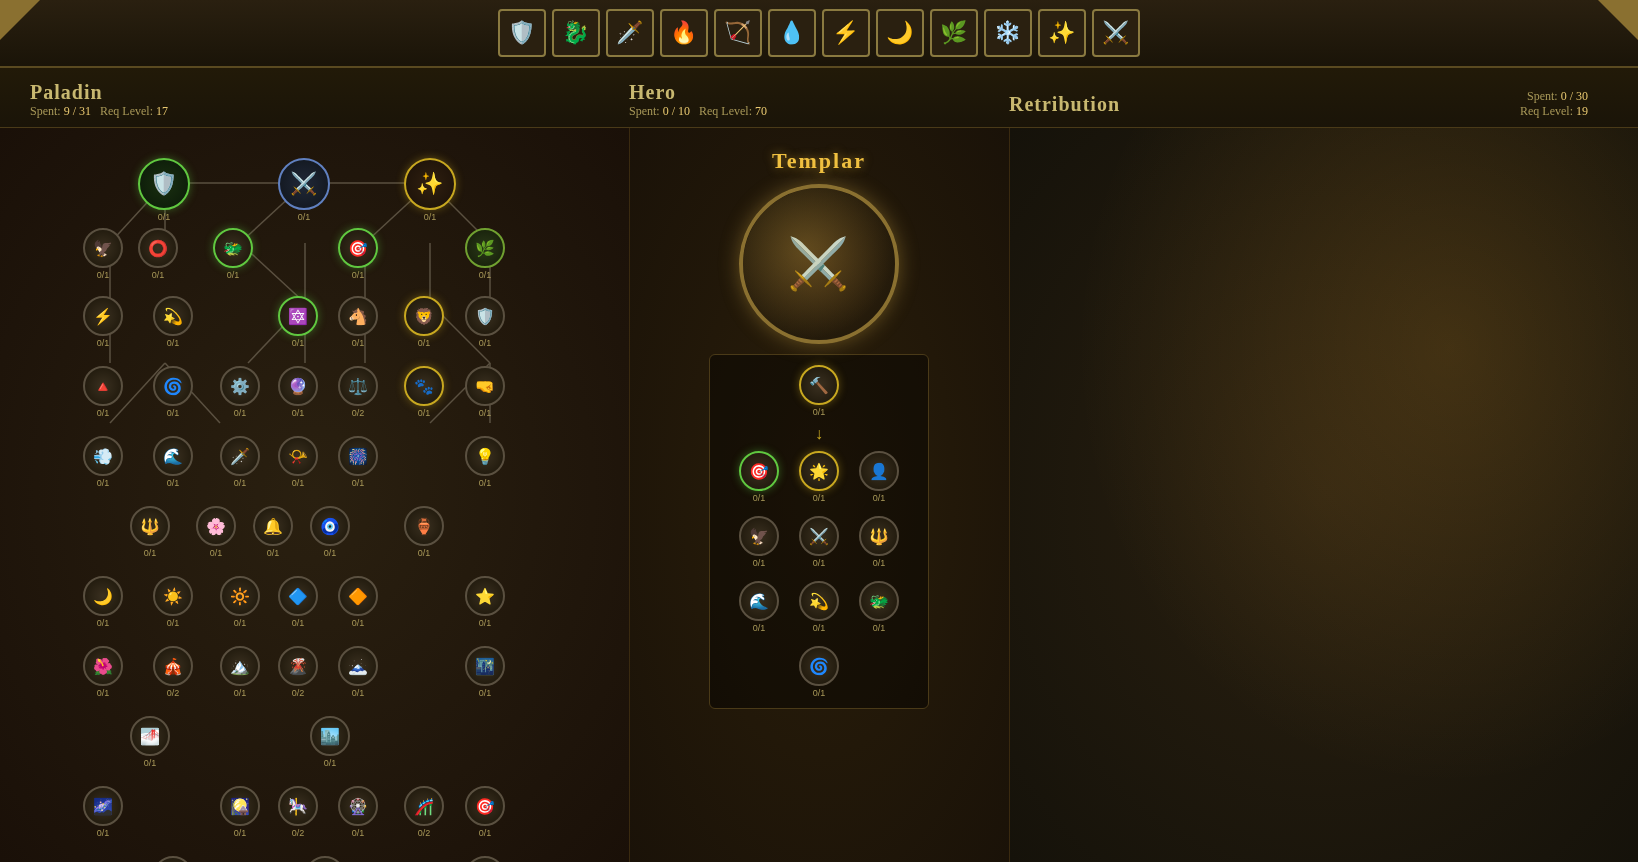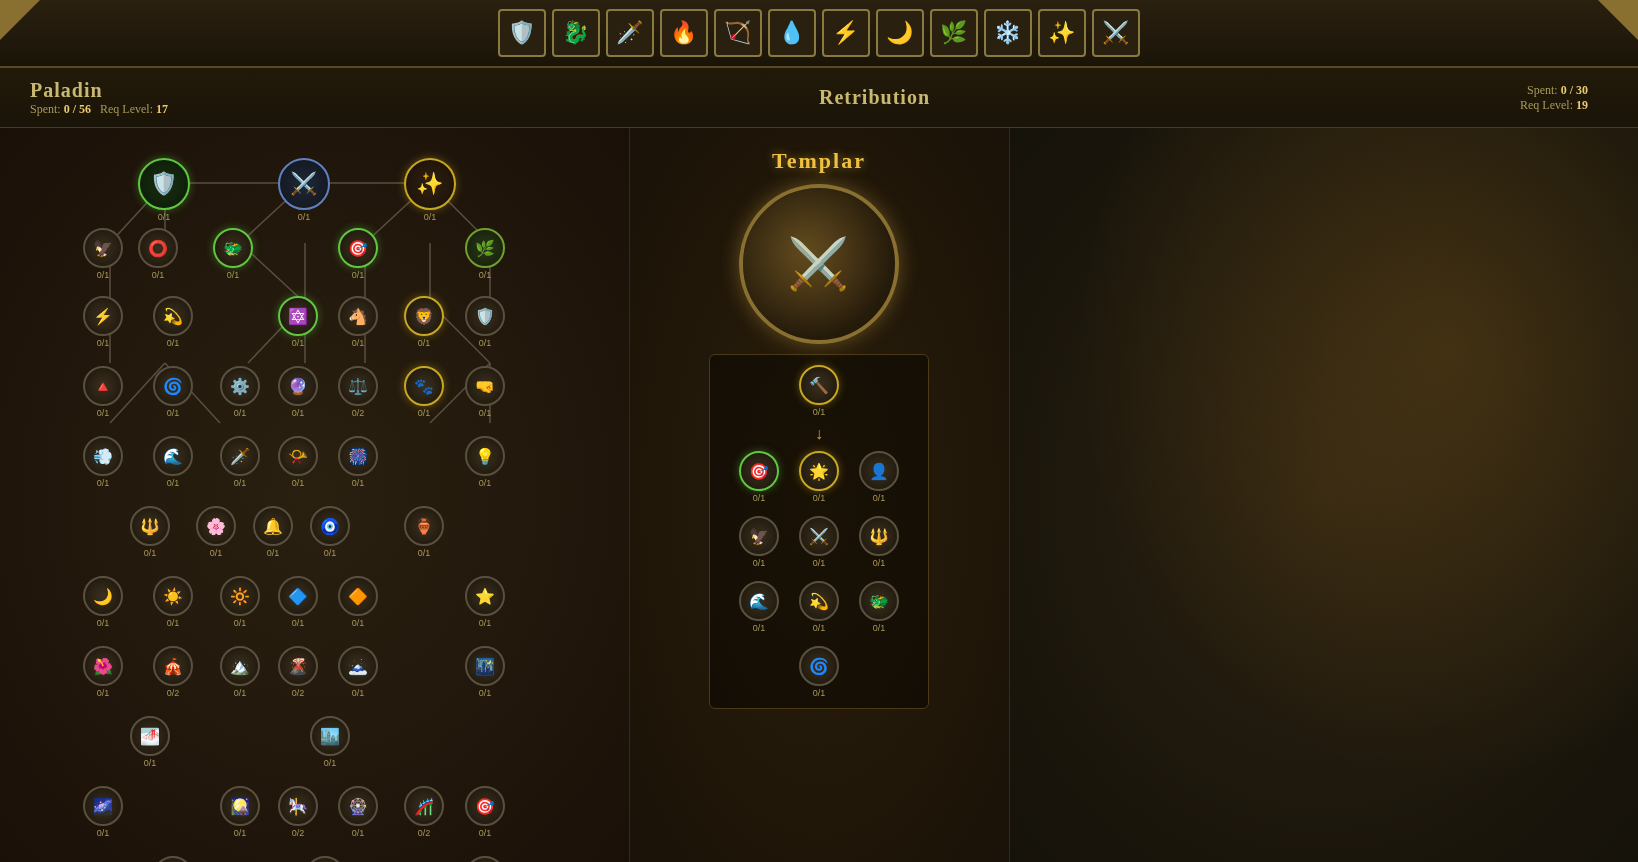"Paladin" #header-row { align-items: center -> flex-end; padding: 0 30px -> 8px 30px }
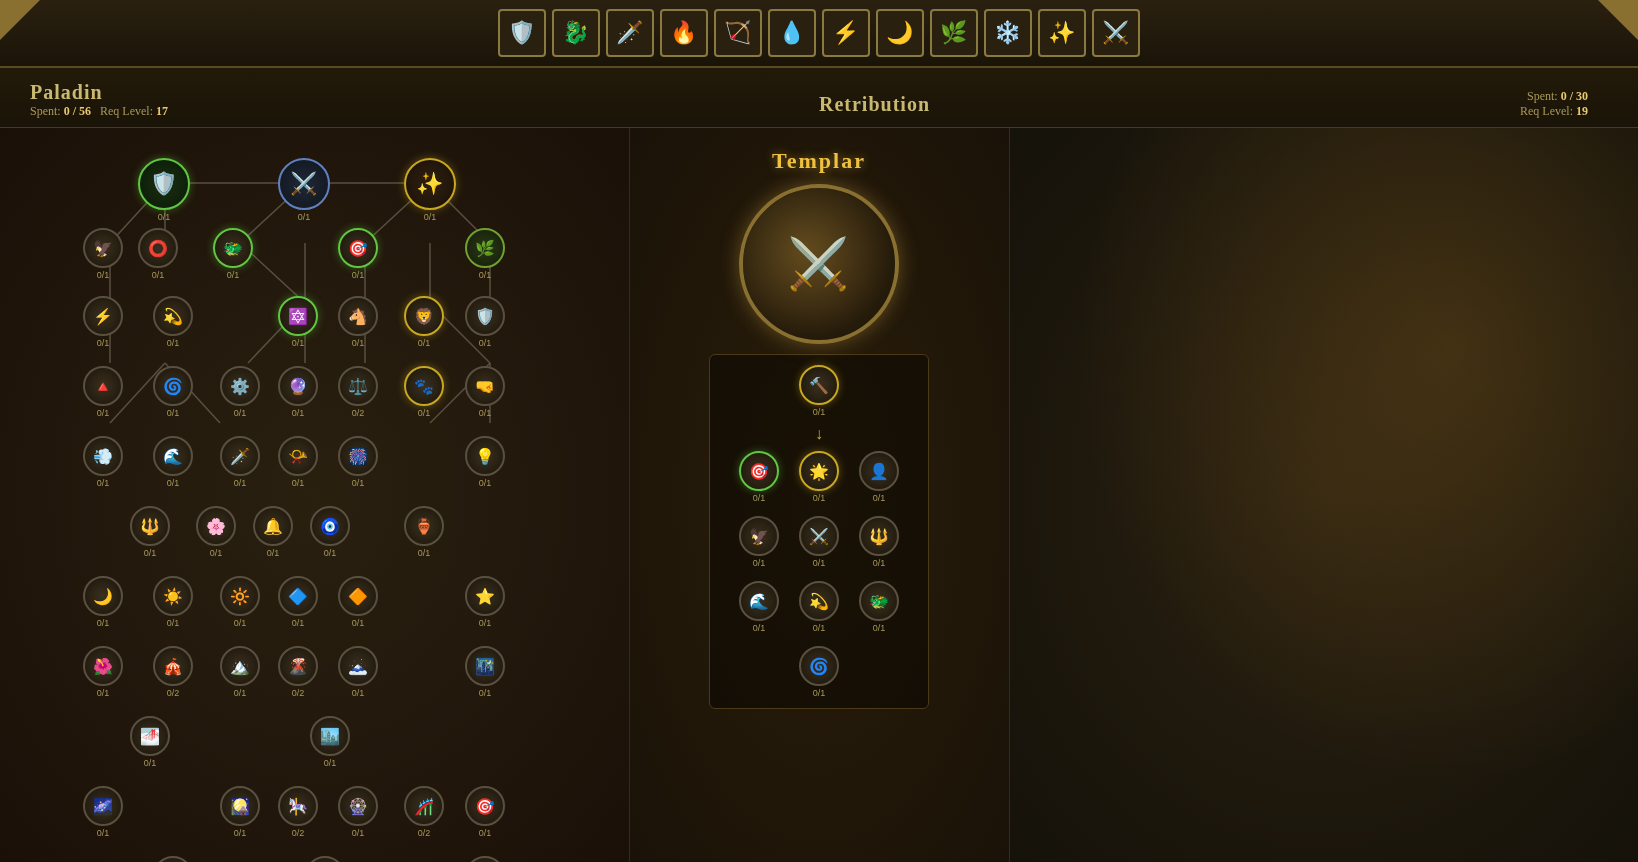"Hero" div.header-mid-section { html: none -> <div> <div> <span>Hero</span> <span> <span>Spent:</span>&nbsp;<span>0 / 10</span>&nbsp;&nbsp; <span>Req Level:</span>&nbsp;<span>70</span> </span> </div> </div> }
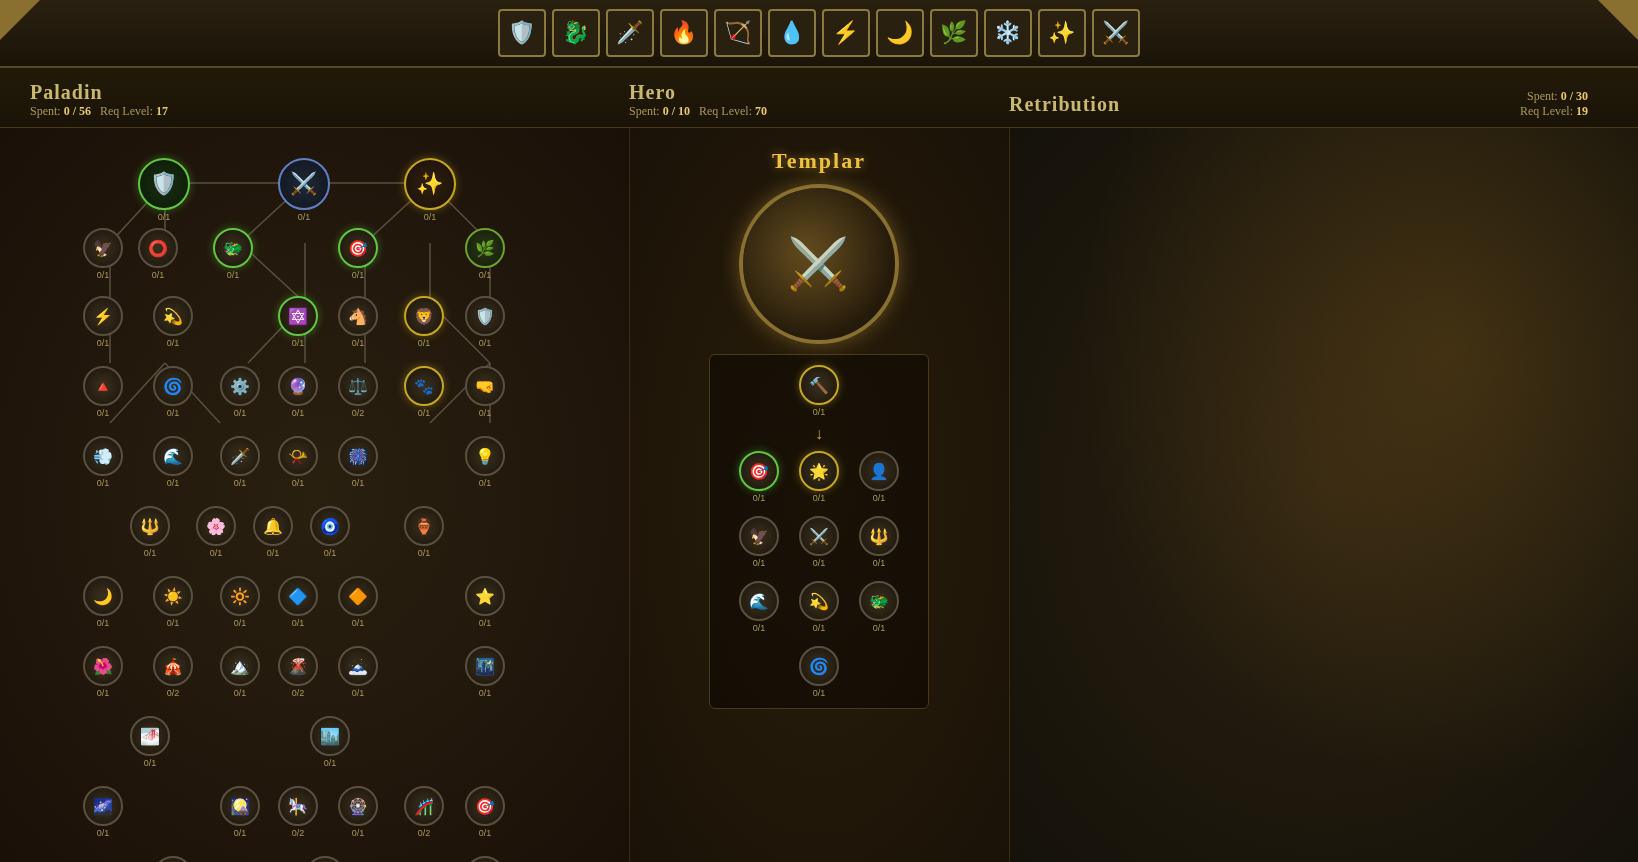"0 / 30" .spent-highlight { font-weight: bold -> normal }
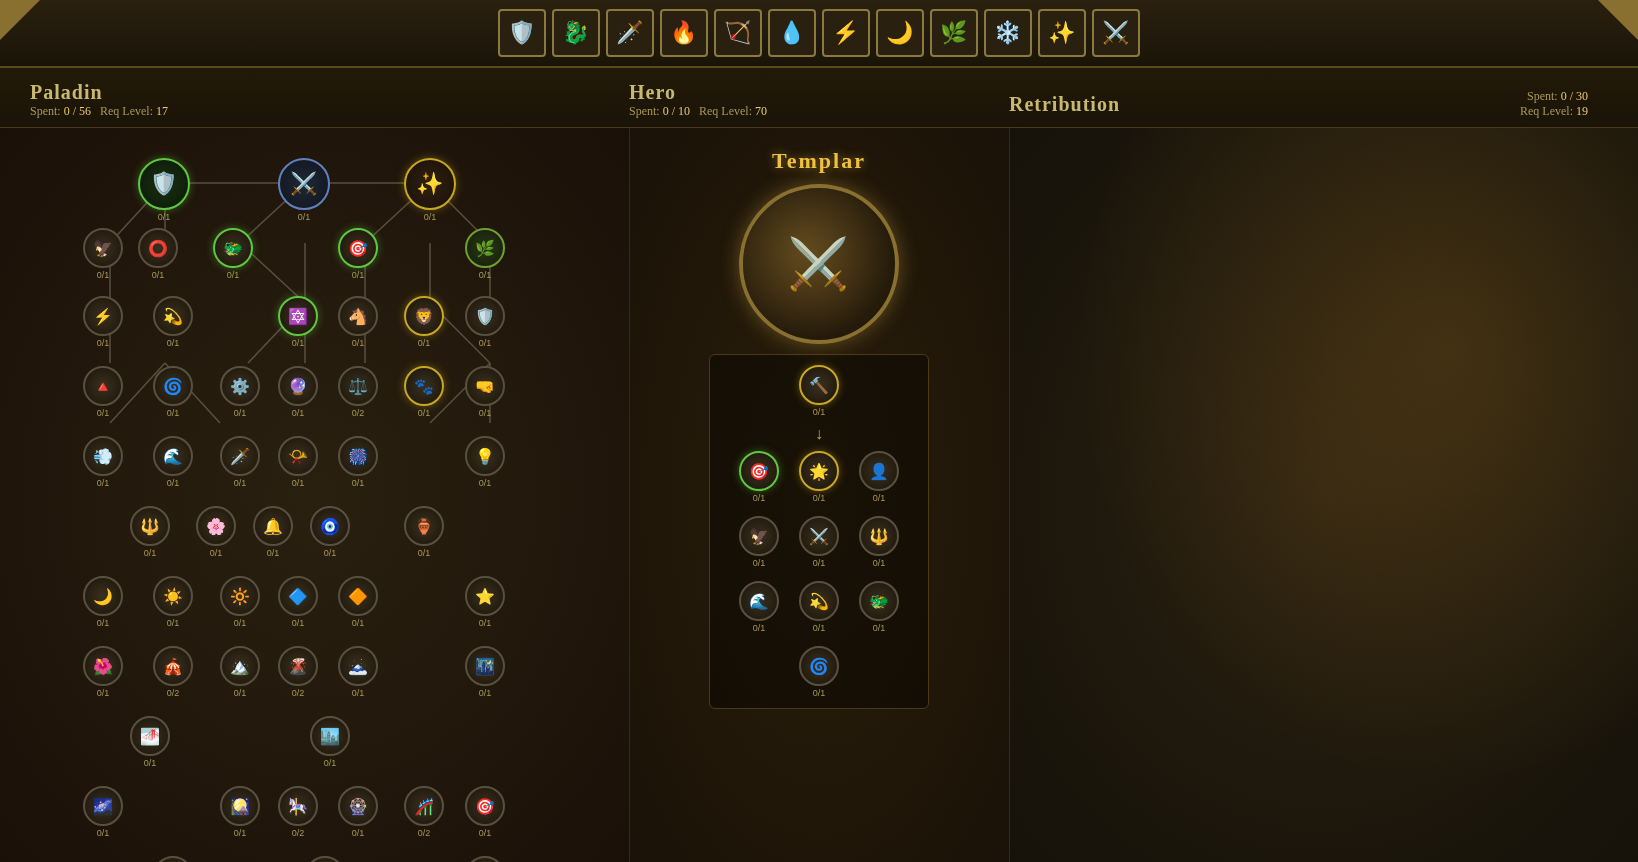"0 / 56" span.spent-highlight { text: 0 / 56 -> 9 / 31 }
